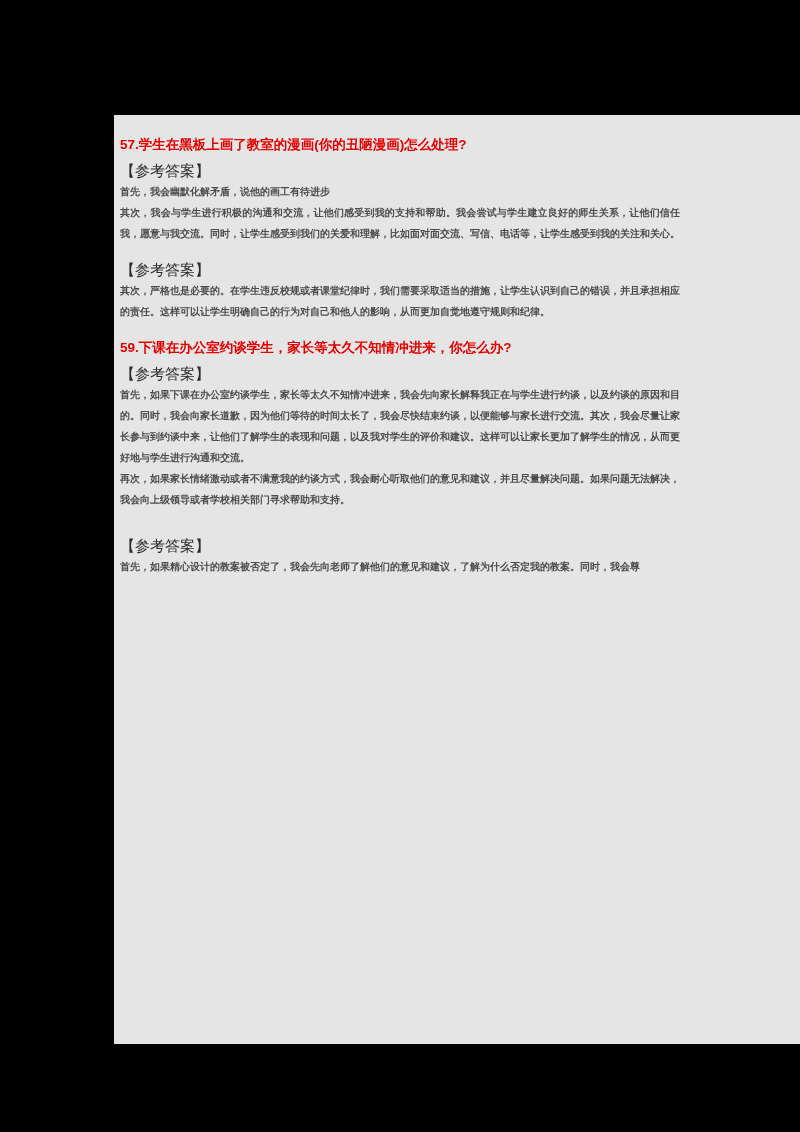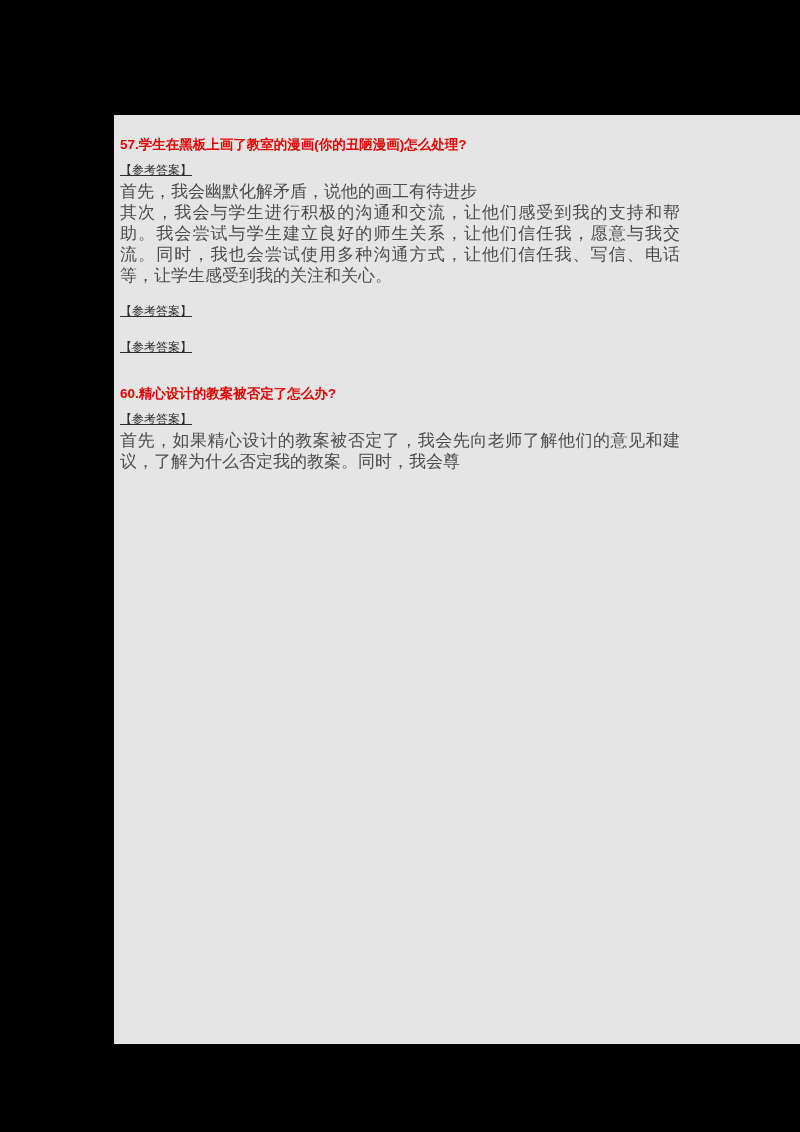"【参考答案】" .answer-label { font-size: 12px -> 15px; text-decoration: underline -> none }
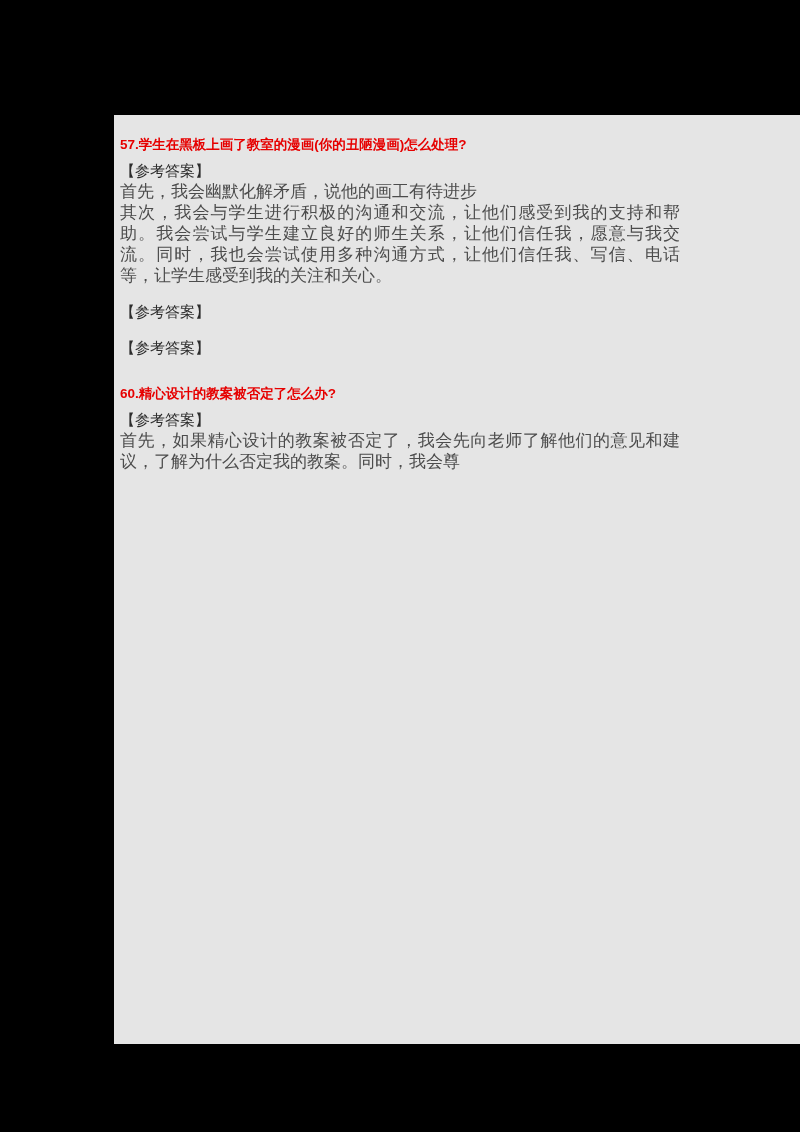"首先，我会幽默化解矛盾，说他的画工有待进步" .para { font-size: 17px -> 10px; font-weight: none -> bold }
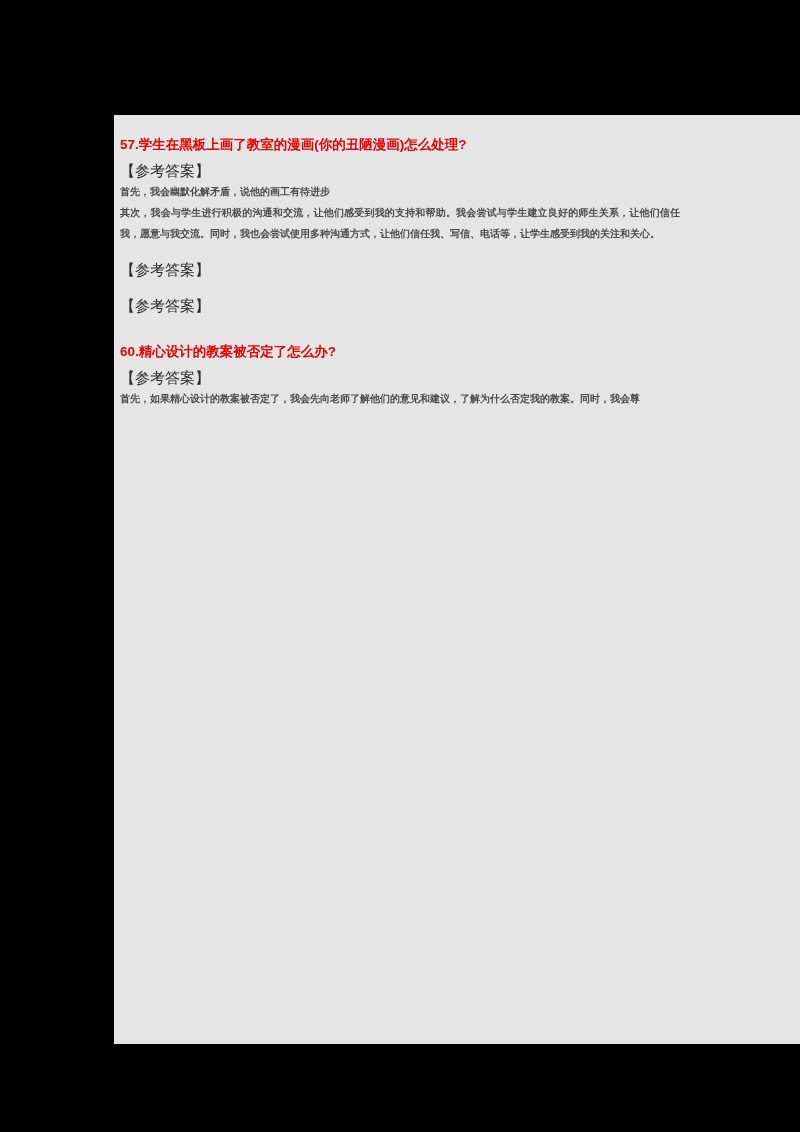"其次，我会与学生进行积极的沟通和交流，让他们感受到我的支持和帮助。我会尝试与学生" p.para { text: 我也会尝试使用多种沟通方式，让他们信任我 -> 让学生感受到我们的关爱和理解，比如面对面交流 }
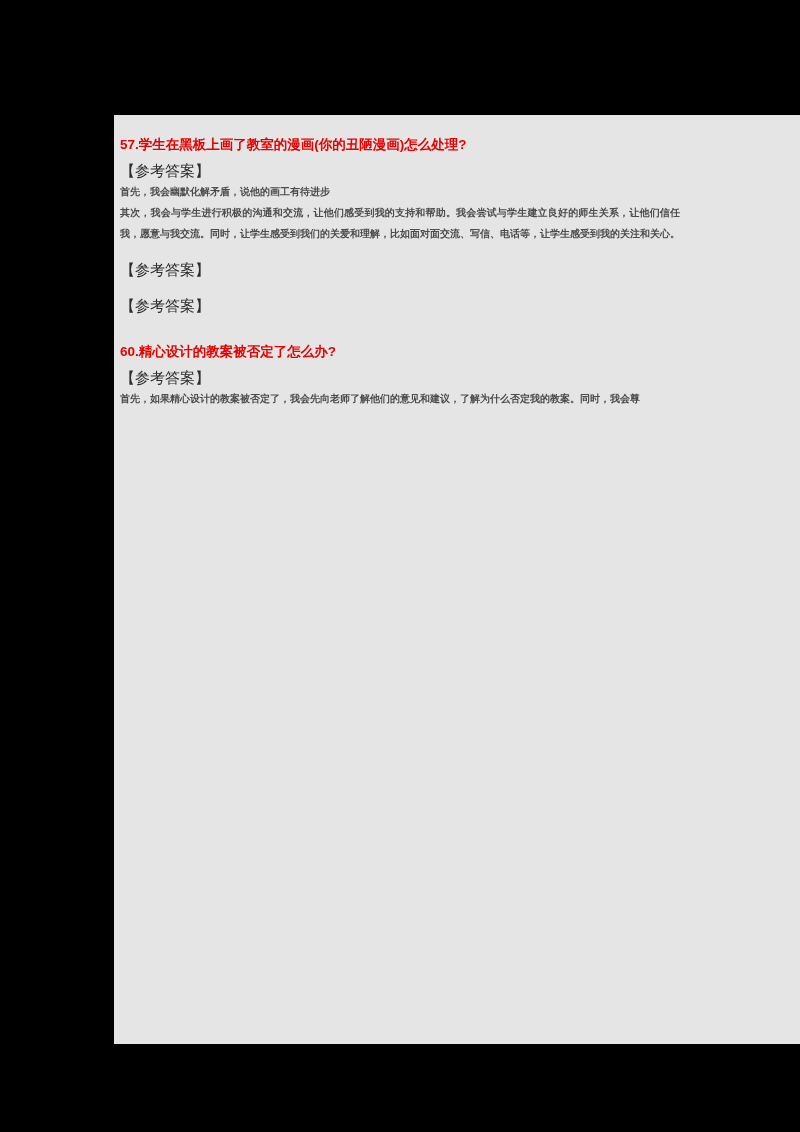"其次，严格也是必要的。在学生违反校规或者课堂纪律时，我们需要采取适当的措施，让学" p.para { html: none -> <p>其次，严格也是必要的。在学生违反校规或者课堂纪律时，我们需要采取适当的措施，让学生认识到自己的错误，并且承担相应的责任。这样可以让学生明确自己的行为对自己和他人的影响，从而更加自觉地遵守规则和纪律。</p> }
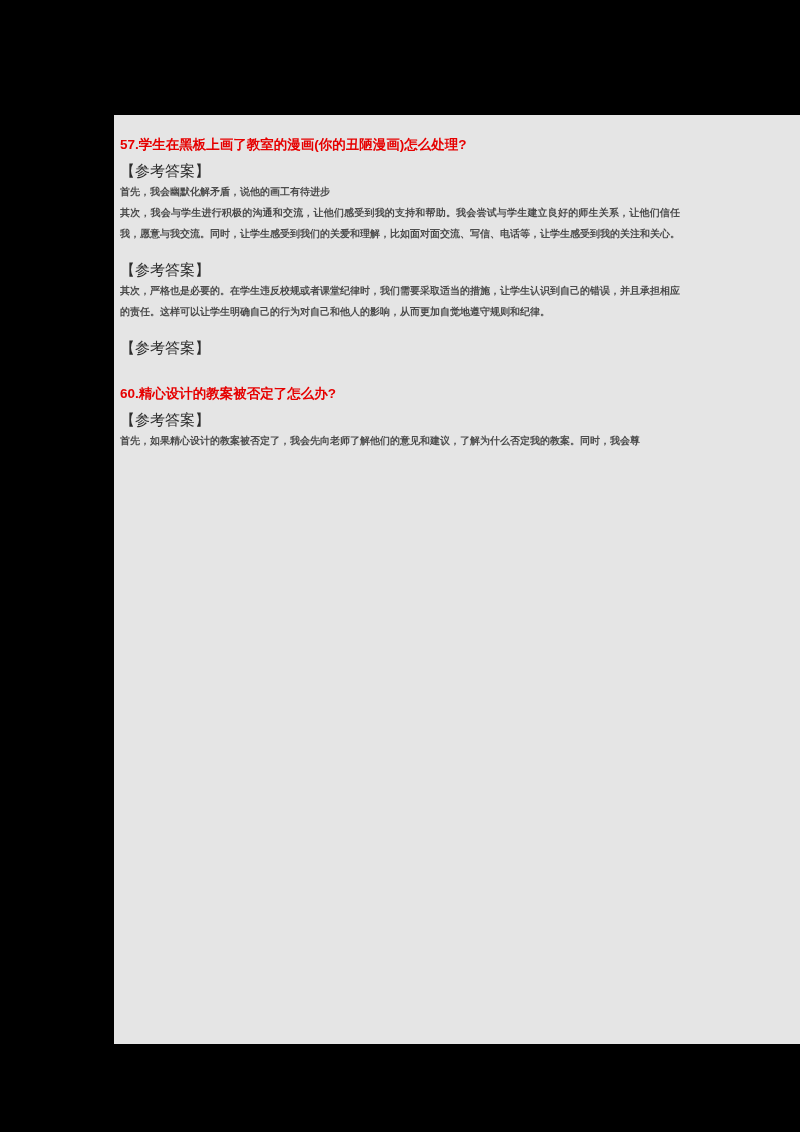"59.下课在办公室约谈学生，家长等太久不知情冲进来，你怎么办?" h2.qa-title { html: none -> <h2>59.下课在办公室约谈学生，家长等太久不知情冲进来，你怎么办?</h2> }
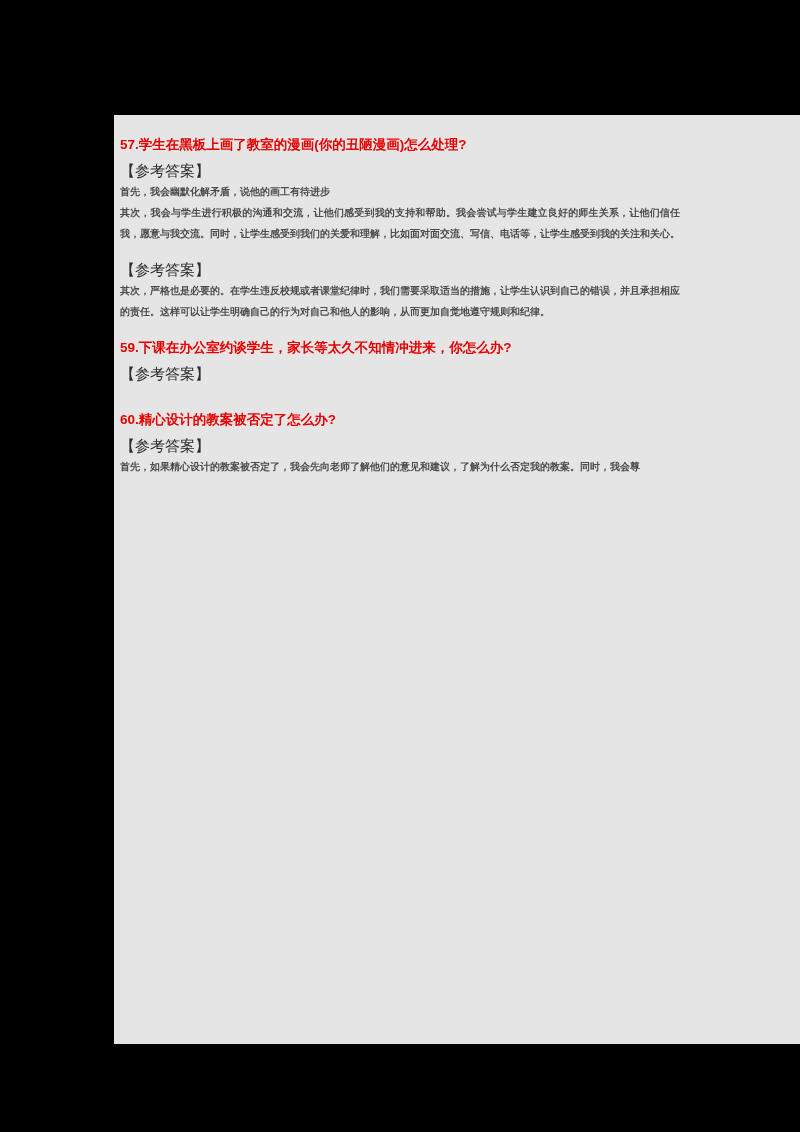"首先，如果下课在办公室约谈学生，家长等太久不知情冲进来，我会先向家长解释我正在与" p.para { html: none -> <p>首先，如果下课在办公室约谈学生，家长等太久不知情冲进来，我会先向家长解释我正在与学生进行约谈，以及约谈的原因和目的。同时，我会向家长道歉，因为他们等待的时间太长了，我会尽快结束约谈，以便能够与家长进行交流。其次，我会尽量让家长参与到约谈中来，让他们了解学生的表现和问题，以及我对学生的评价和建议。这样可以让家长更加了解学生的情况，从而更好地与学生进行沟通和交流。</p> }
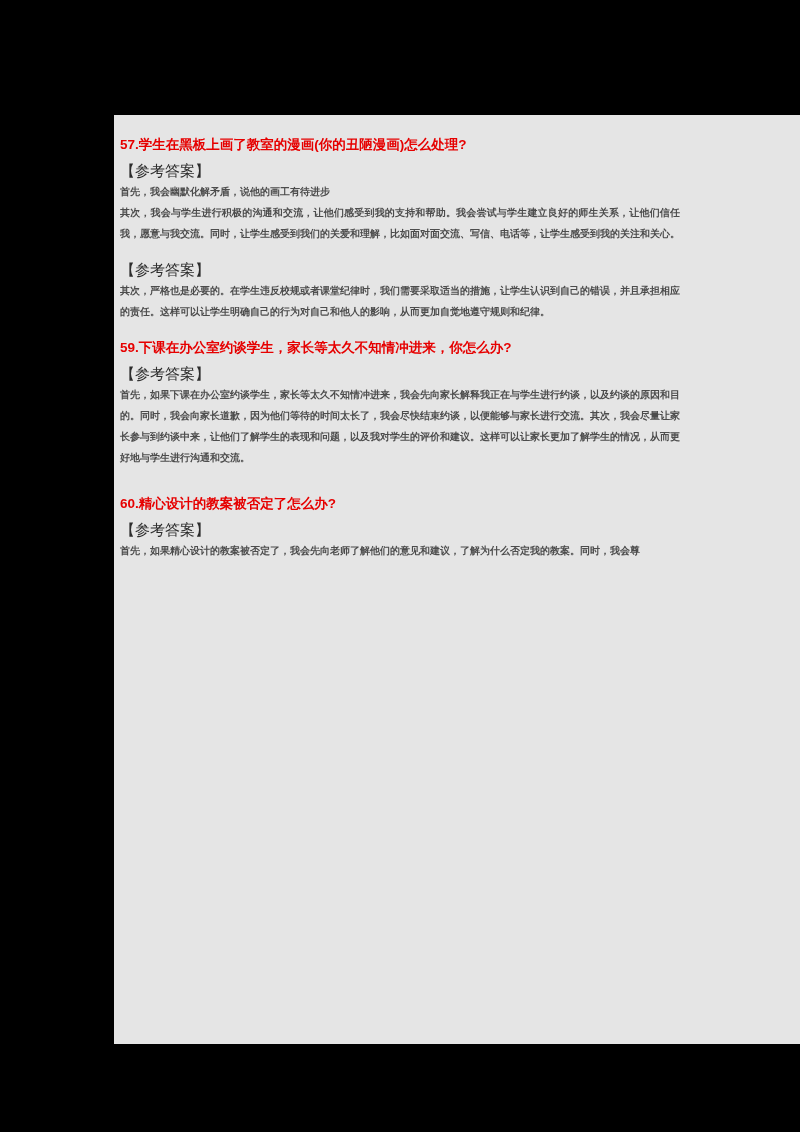"再次，如果家长情绪激动或者不满意我的约谈方式，我会耐心听取他们的意见和建议，并且" p.para { html: none -> <p>再次，如果家长情绪激动或者不满意我的约谈方式，我会耐心听取他们的意见和建议，并且尽量解决问题。如果问题无法解决，我会向上级领导或者学校相关部门寻求帮助和支持。</p> }
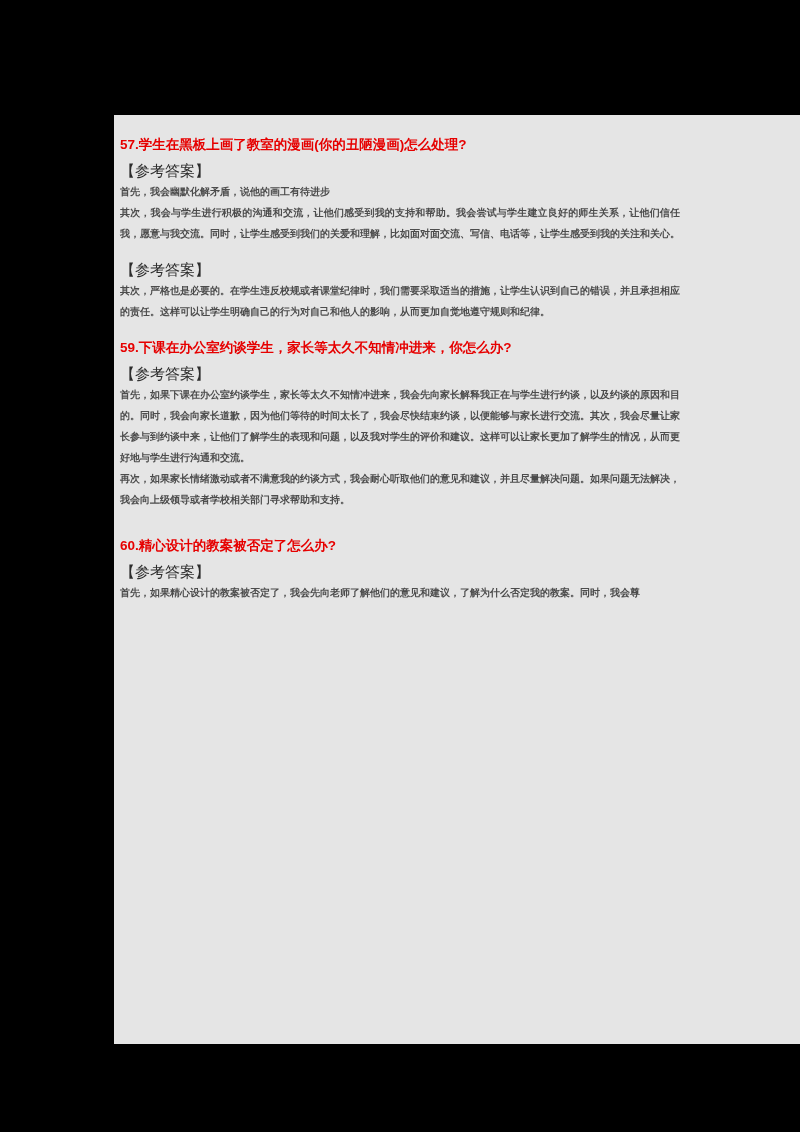"60.精心设计的教案被否定了怎么办?" h2.qa-title { html: <h2>60.精心设计的教案被否定了怎么办?</h2> -> none }
